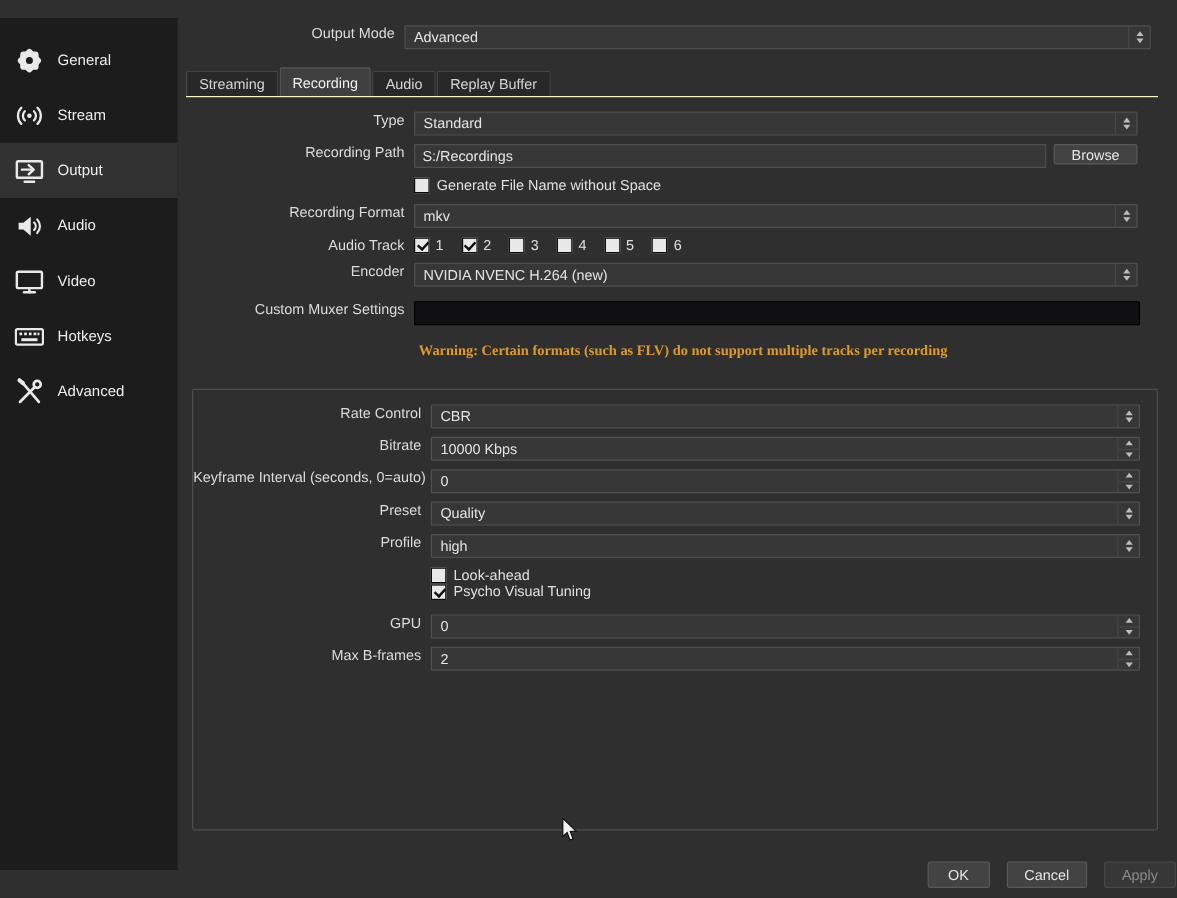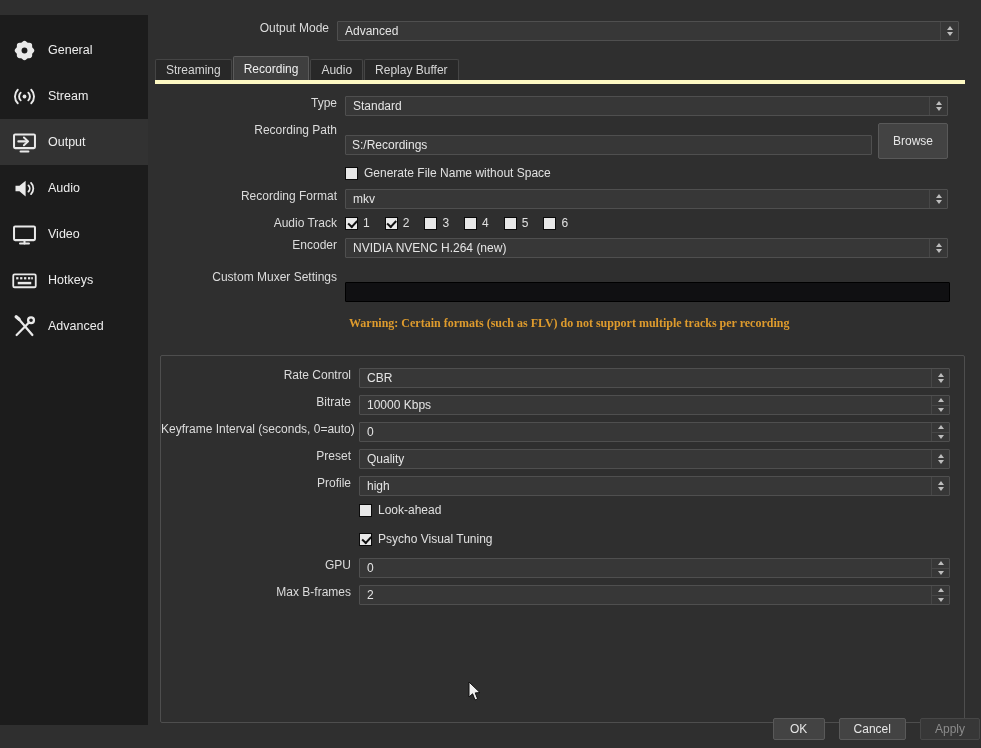"Streaming" .tabbar { border-bottom: 4px solid #fef9c3 -> 1px solid #fef9c3 }
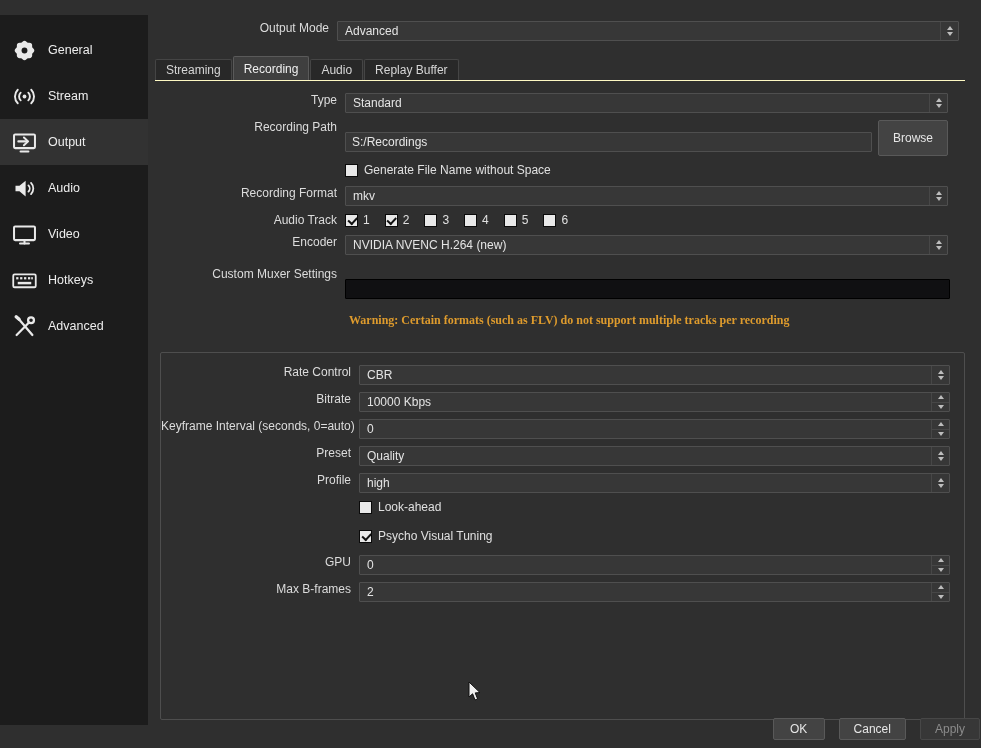"S:/Recordings" .textinput { margin-top: 12px -> none }
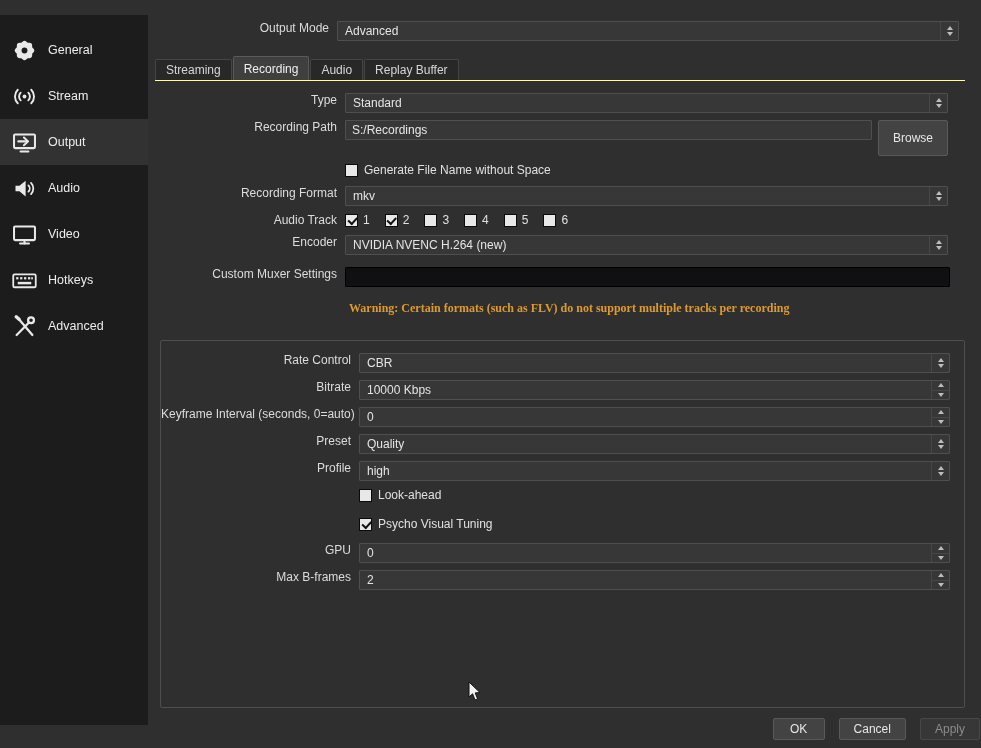"Browse" .btn.small { height: 36px -> 17px }
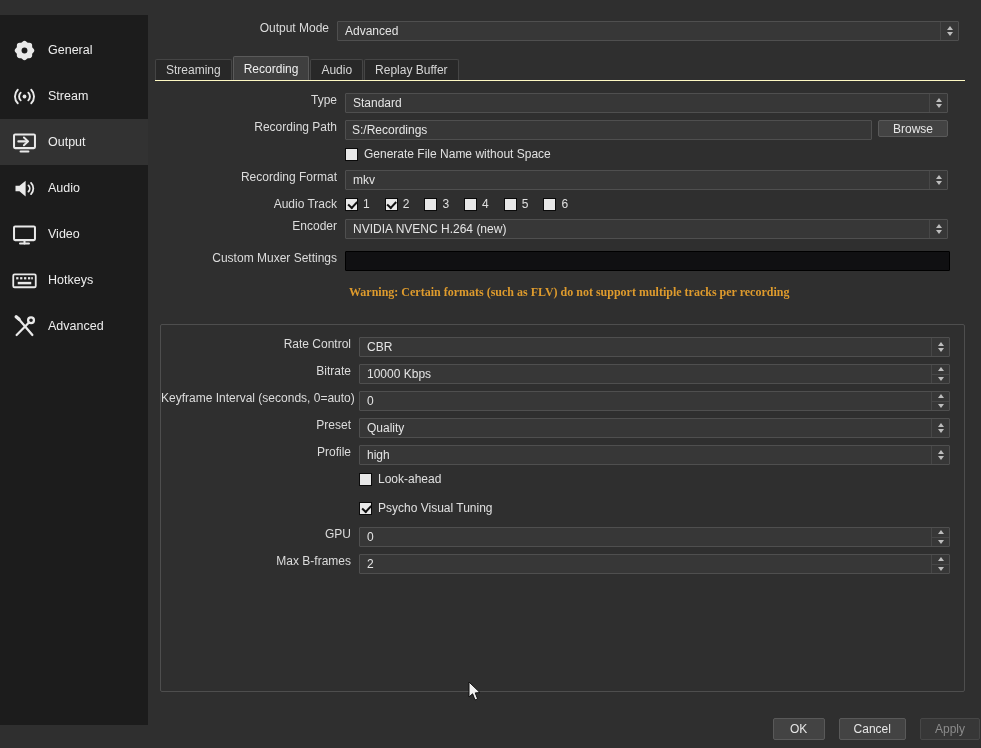"Look-ahead" div.row { margin-bottom: 15px -> 0 }
